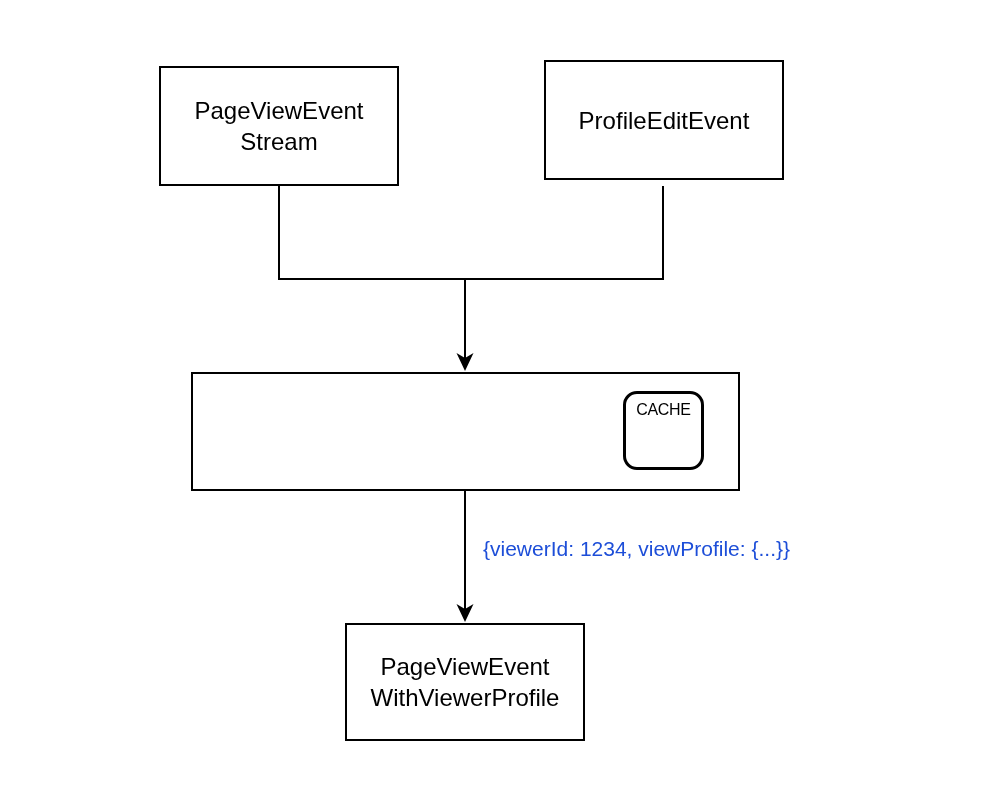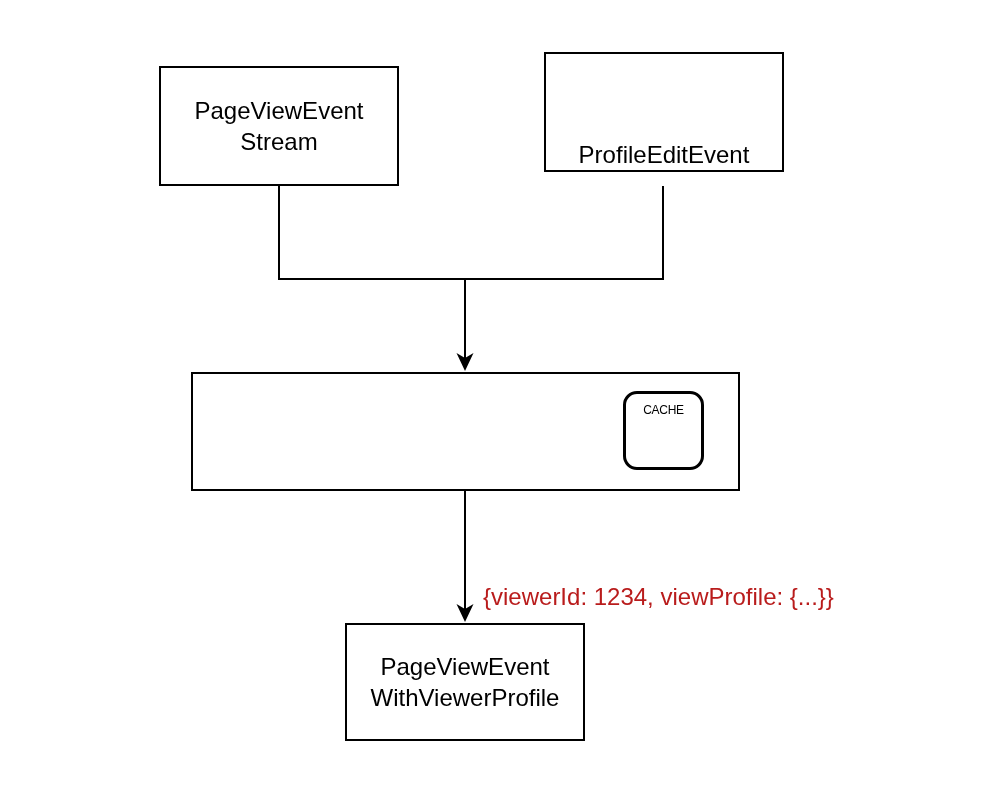"ProfileEditEvent" .node-source-b { align-items: flex-end -> none; top: 52px -> 60px }
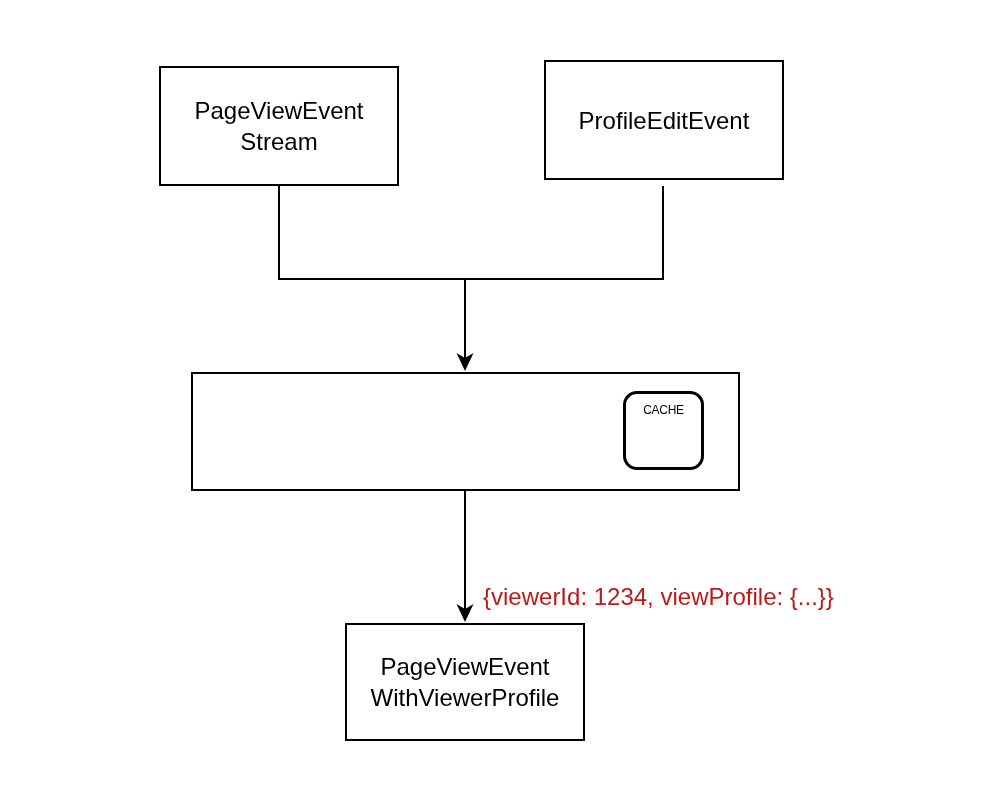"CACHE" .cache-label { font-size: 12px -> 16px }
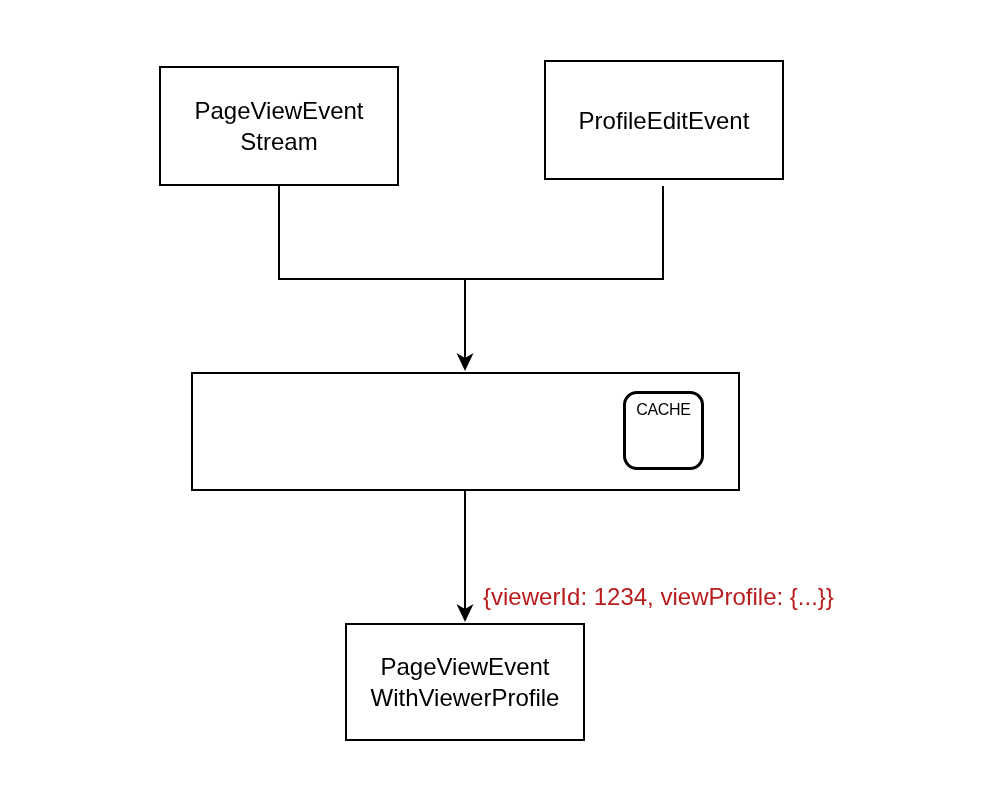"{viewerId: 1234, viewProfile: {...}}" .edge-label { color: #b91c1c -> #1d4ed8; font-size: 24px -> 21px; margin-top: 48px -> none }
